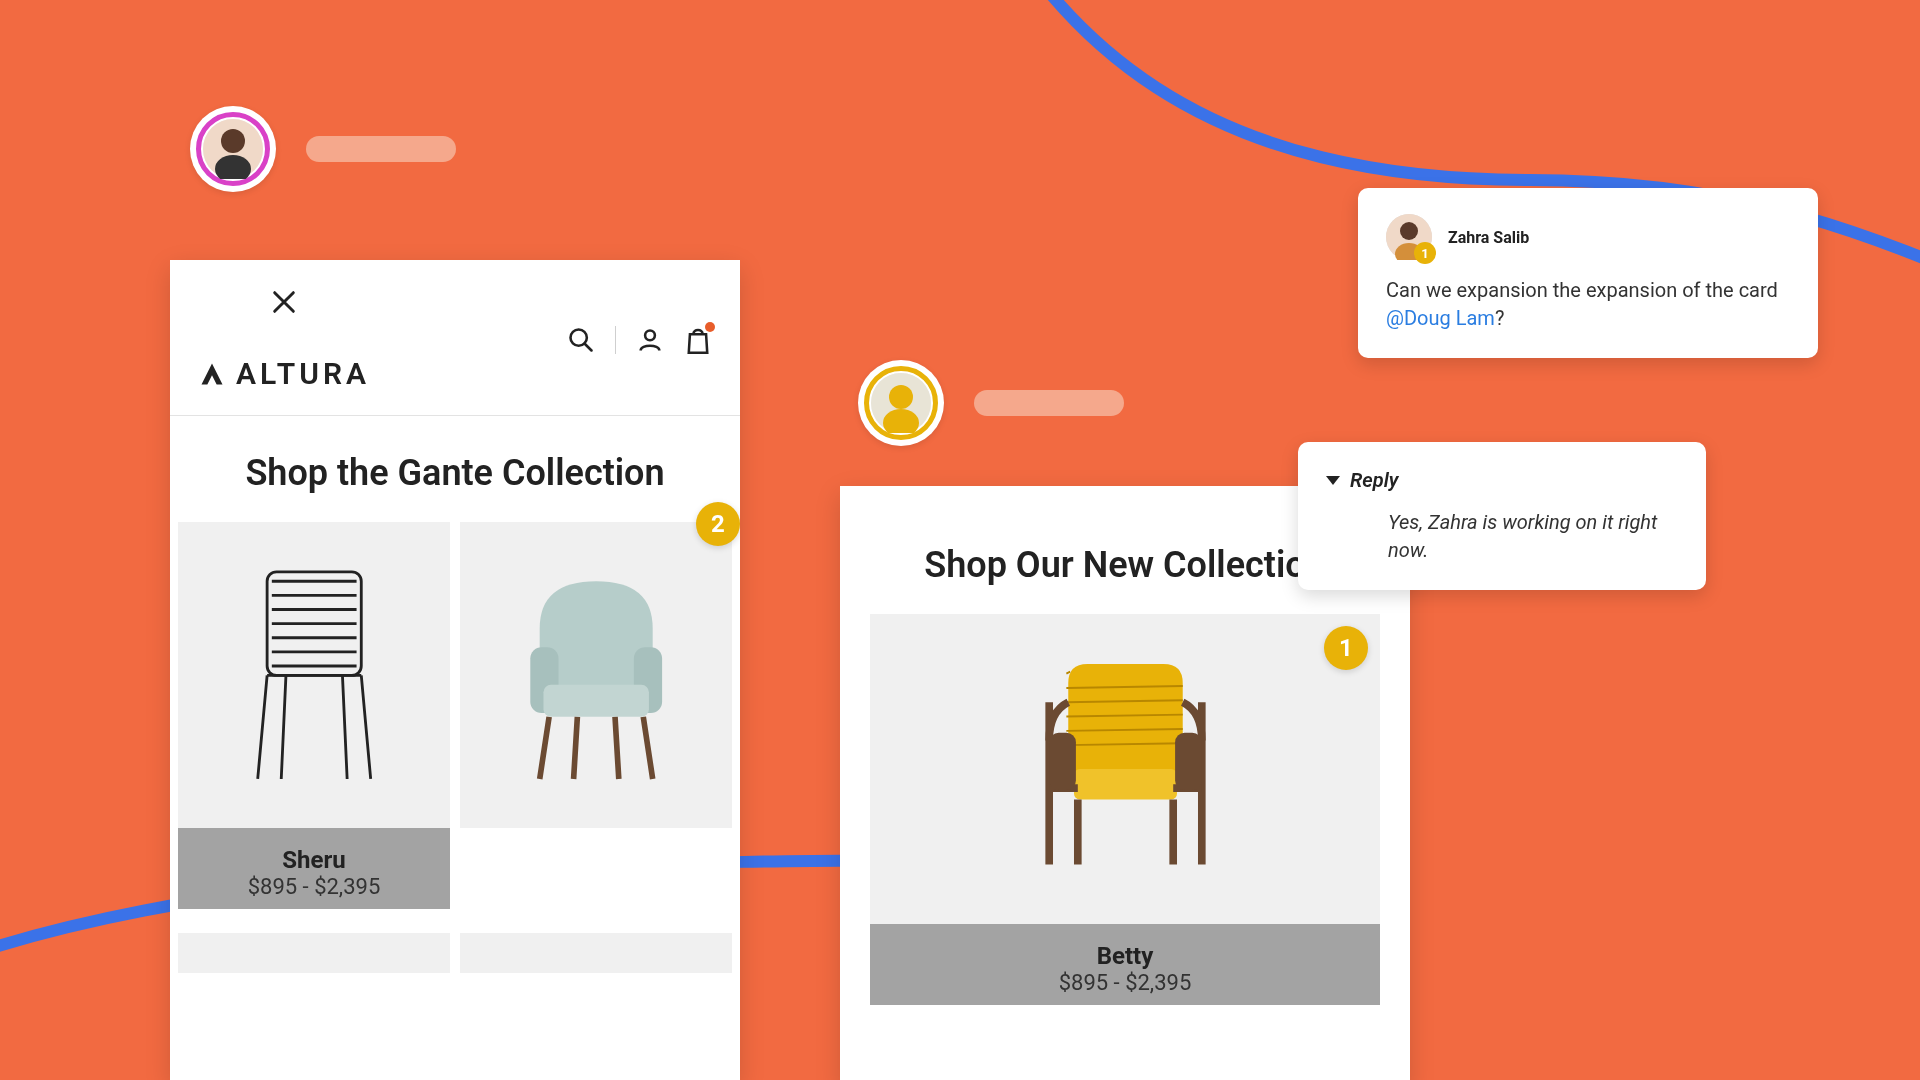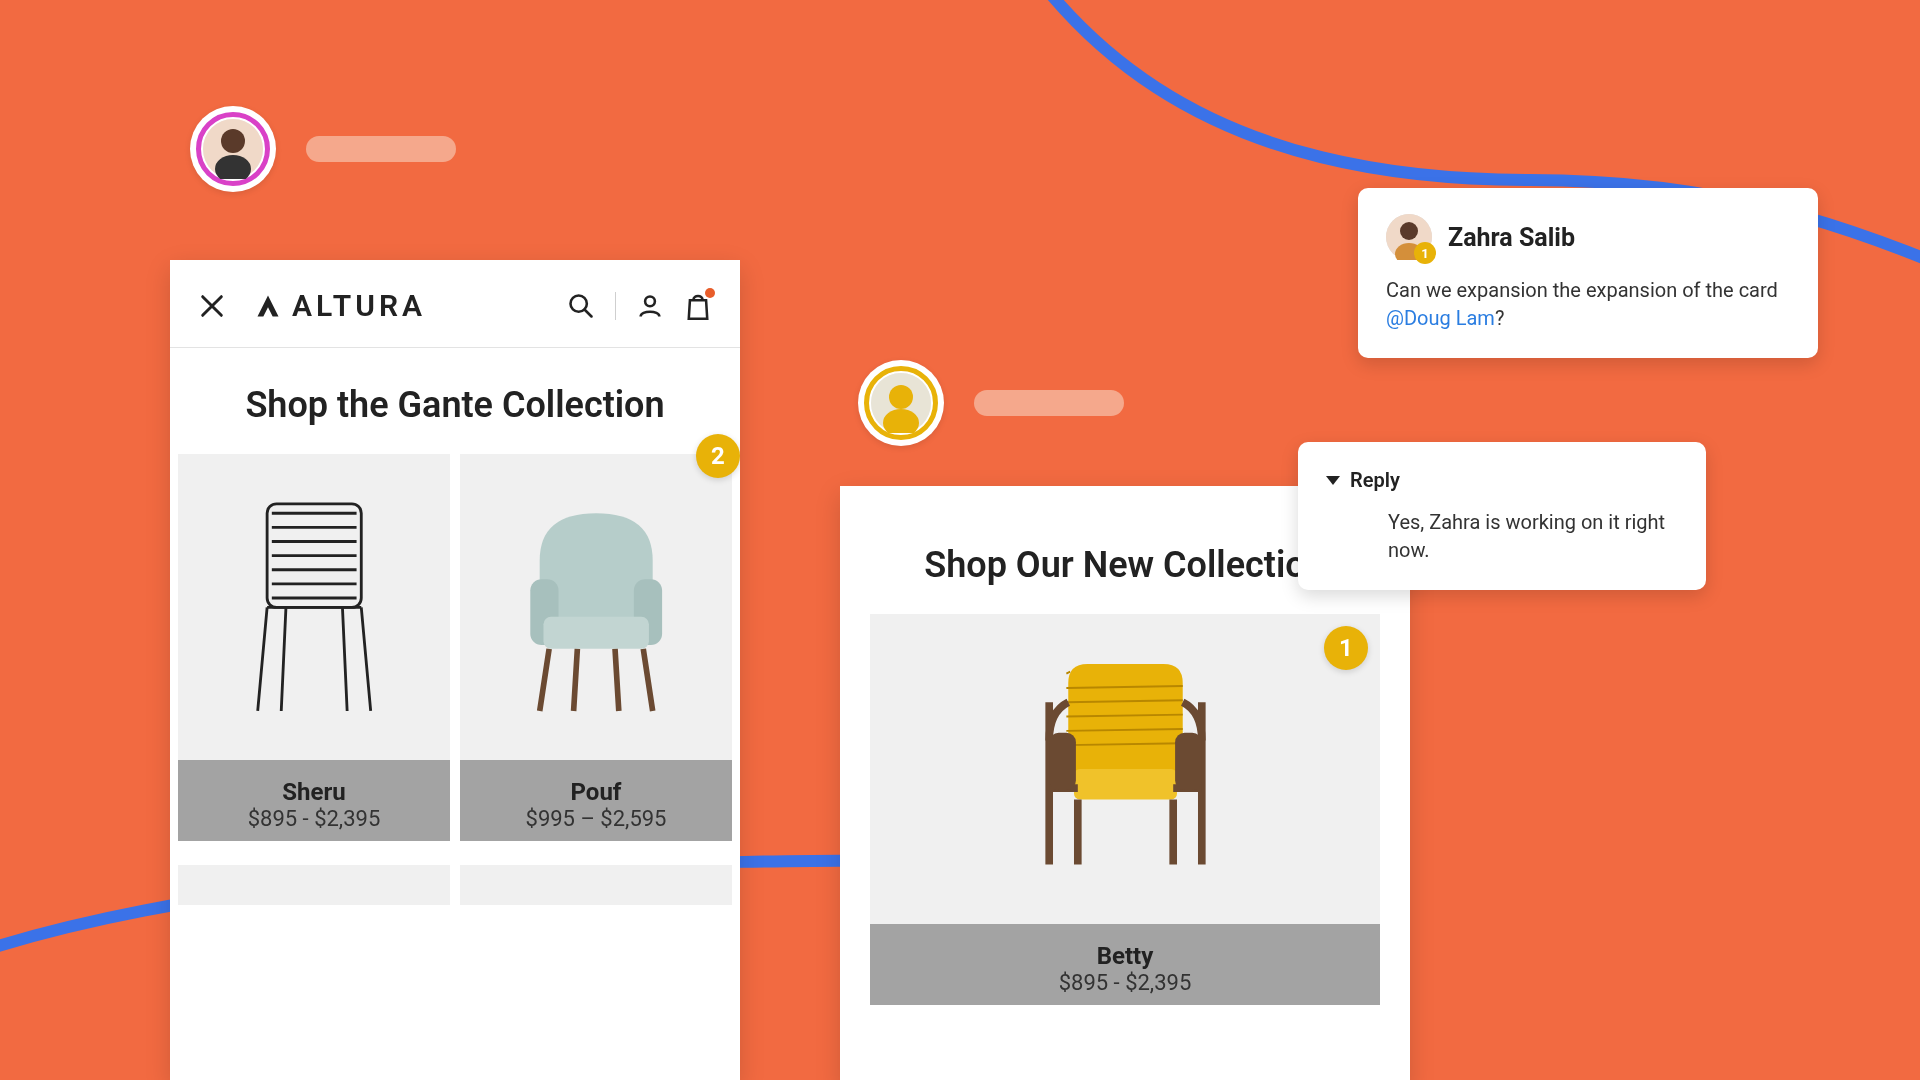"Zahra Salib" .comment-name { font-size: 25px -> 16px }
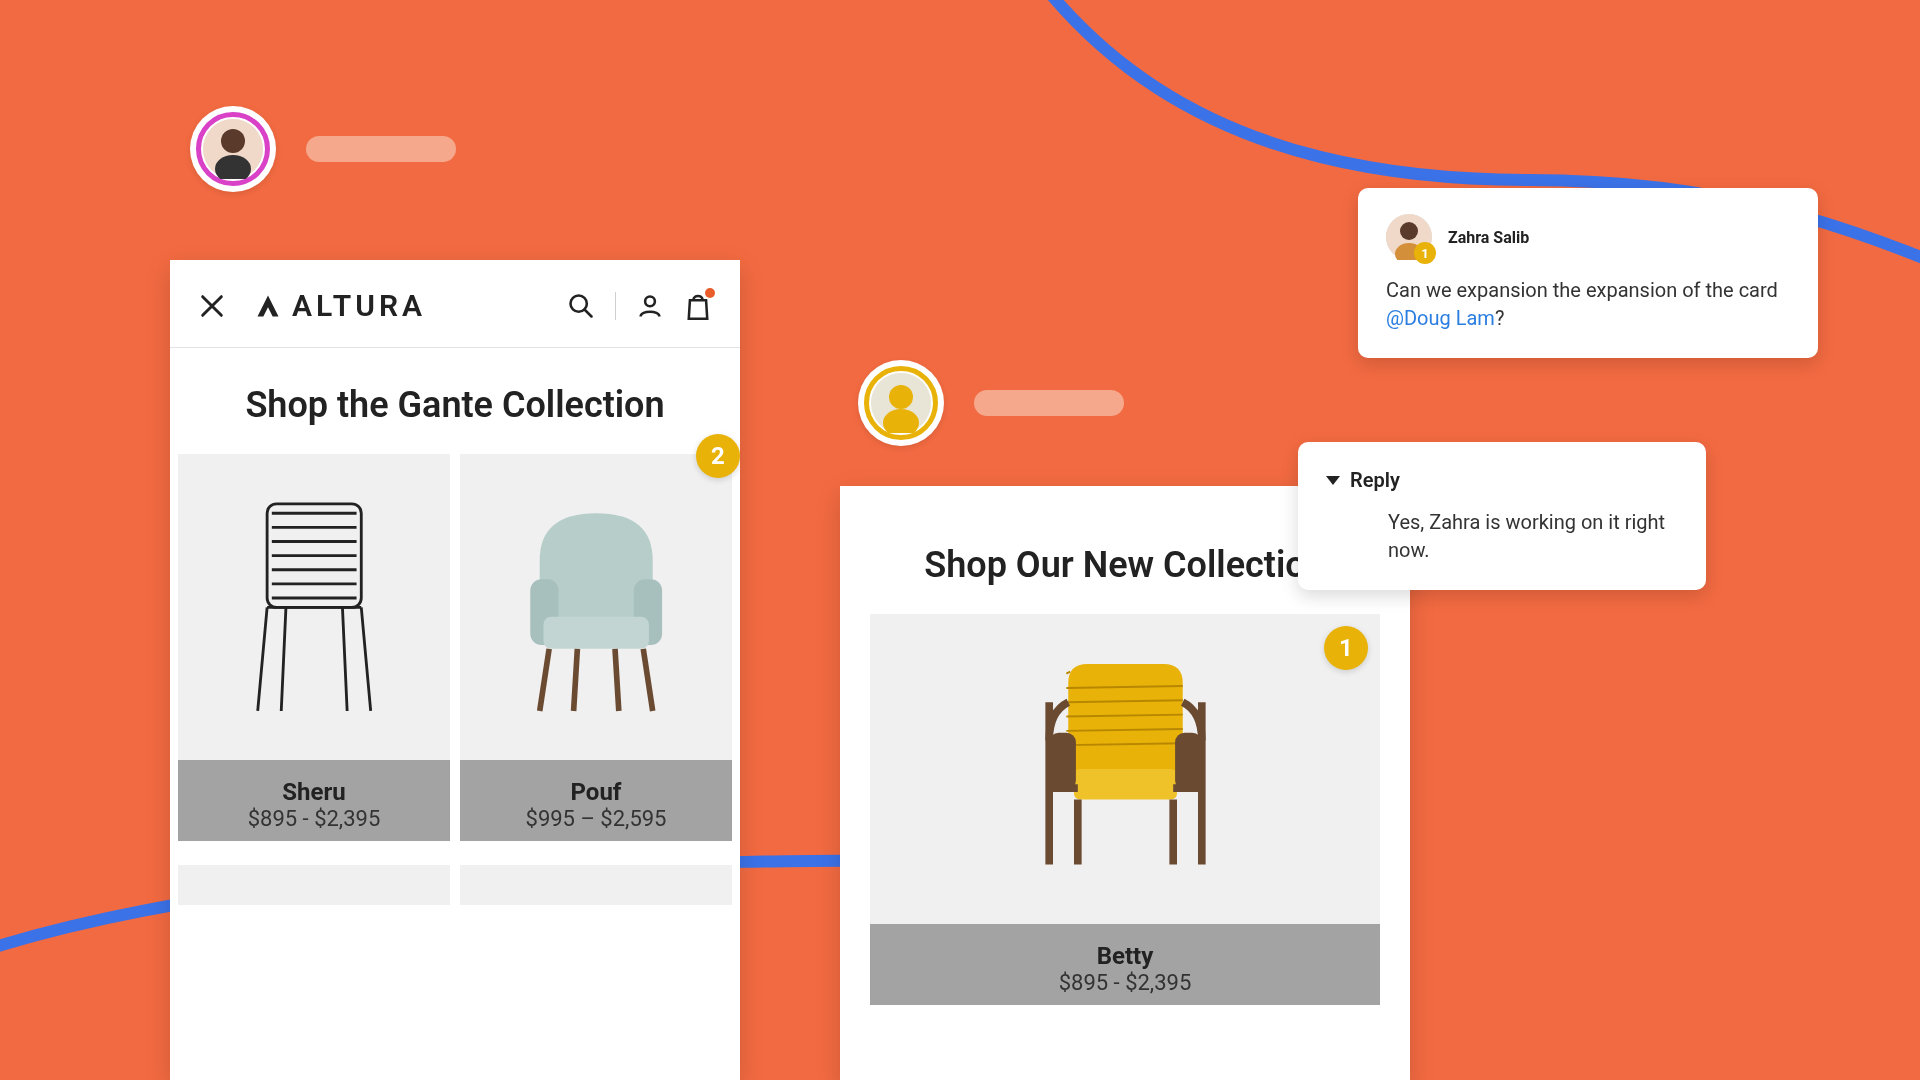"ALTURA" .device-header .left { flex-direction: none -> column; gap: 28px -> 40px }
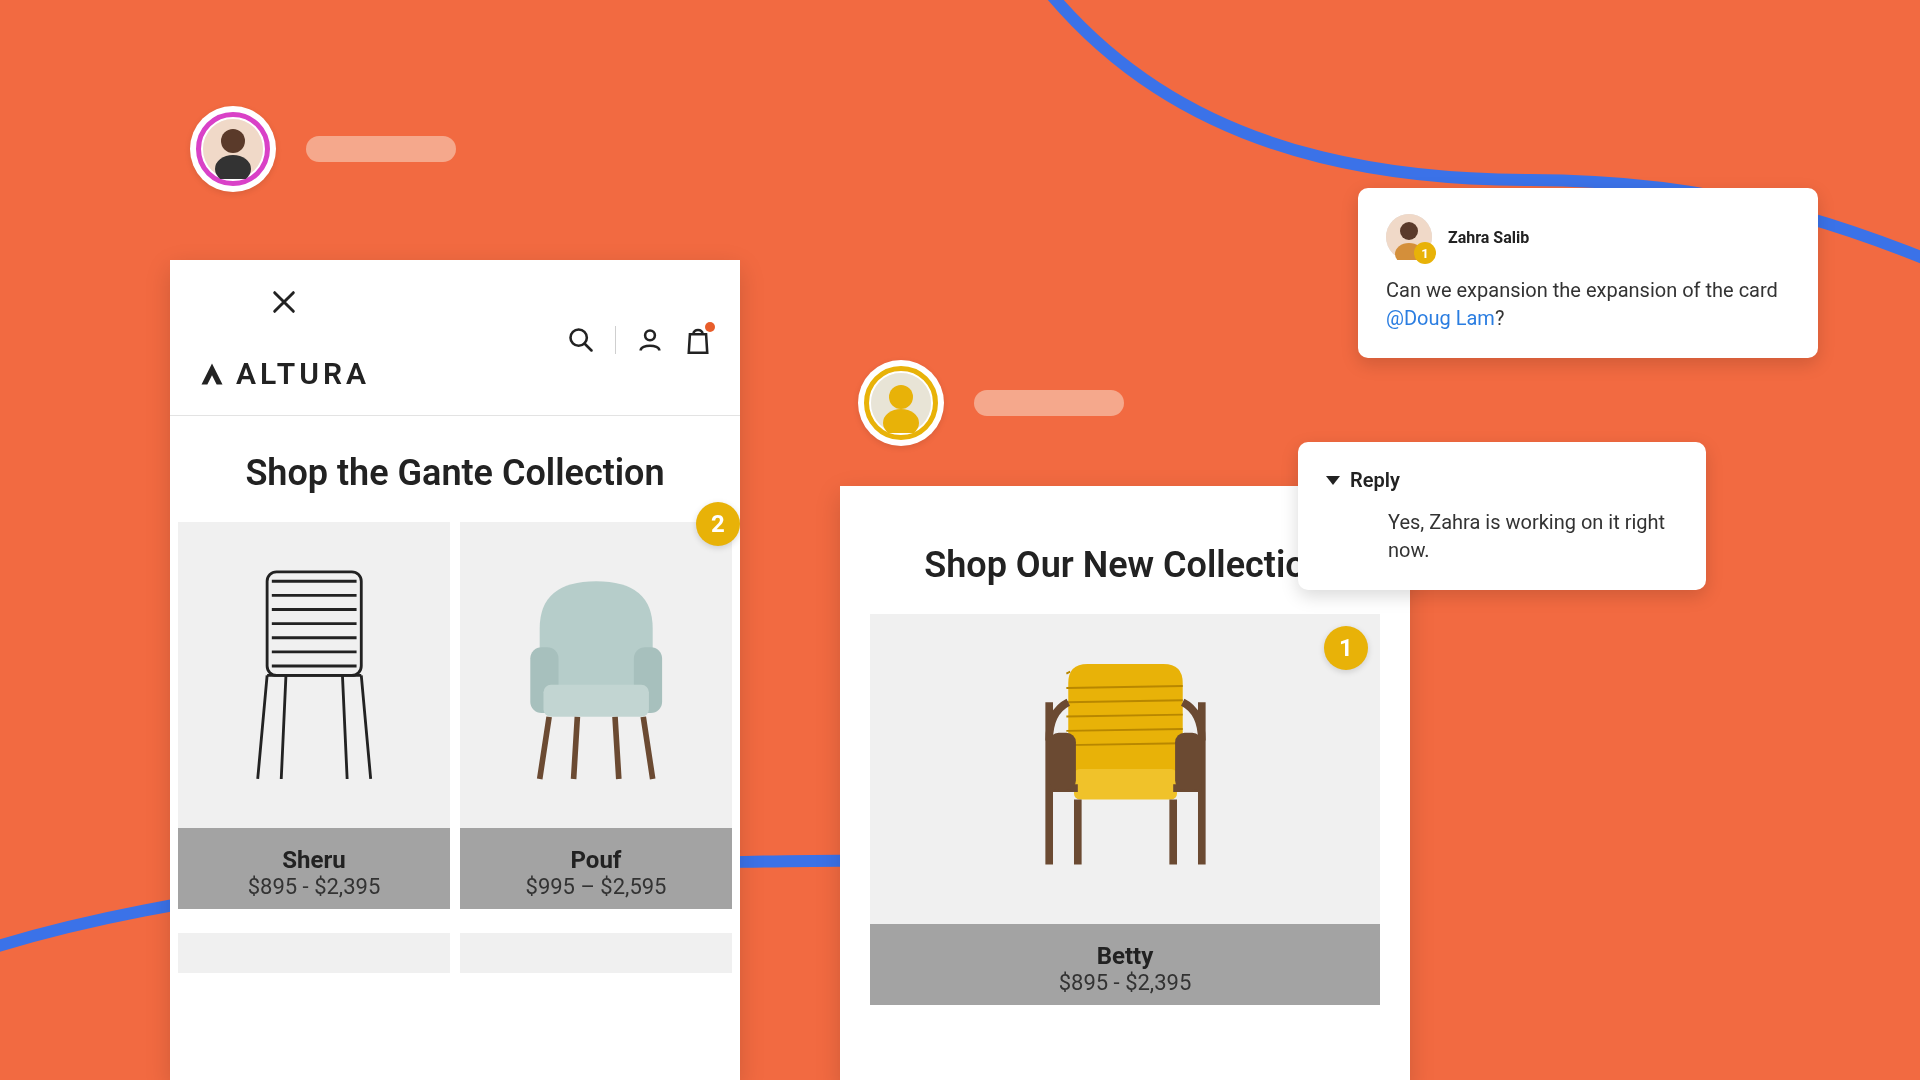"Reply" .comment.c2 { font-style: none -> italic }
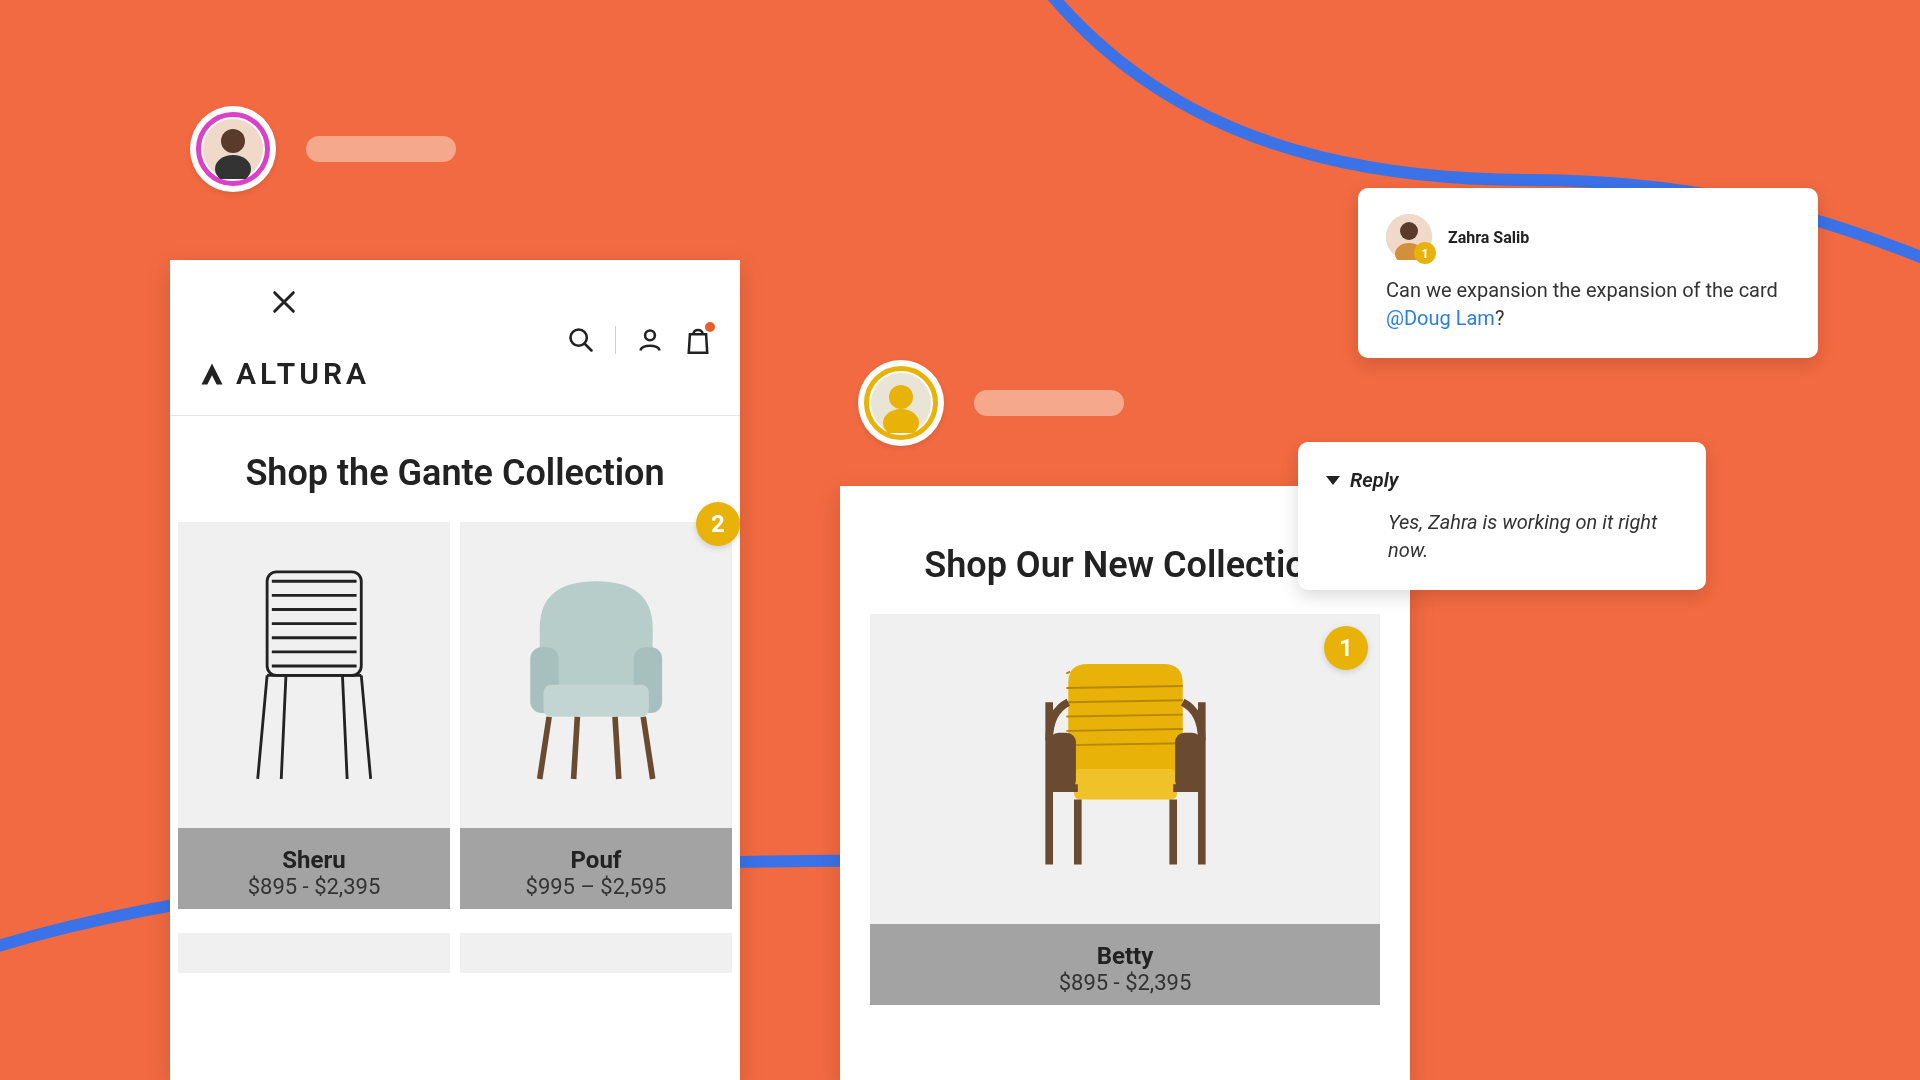"Pouf" div.prod-info { html: <div> <div>Pouf</div> <div>$995 – $2,595</div> </div> -> none }
